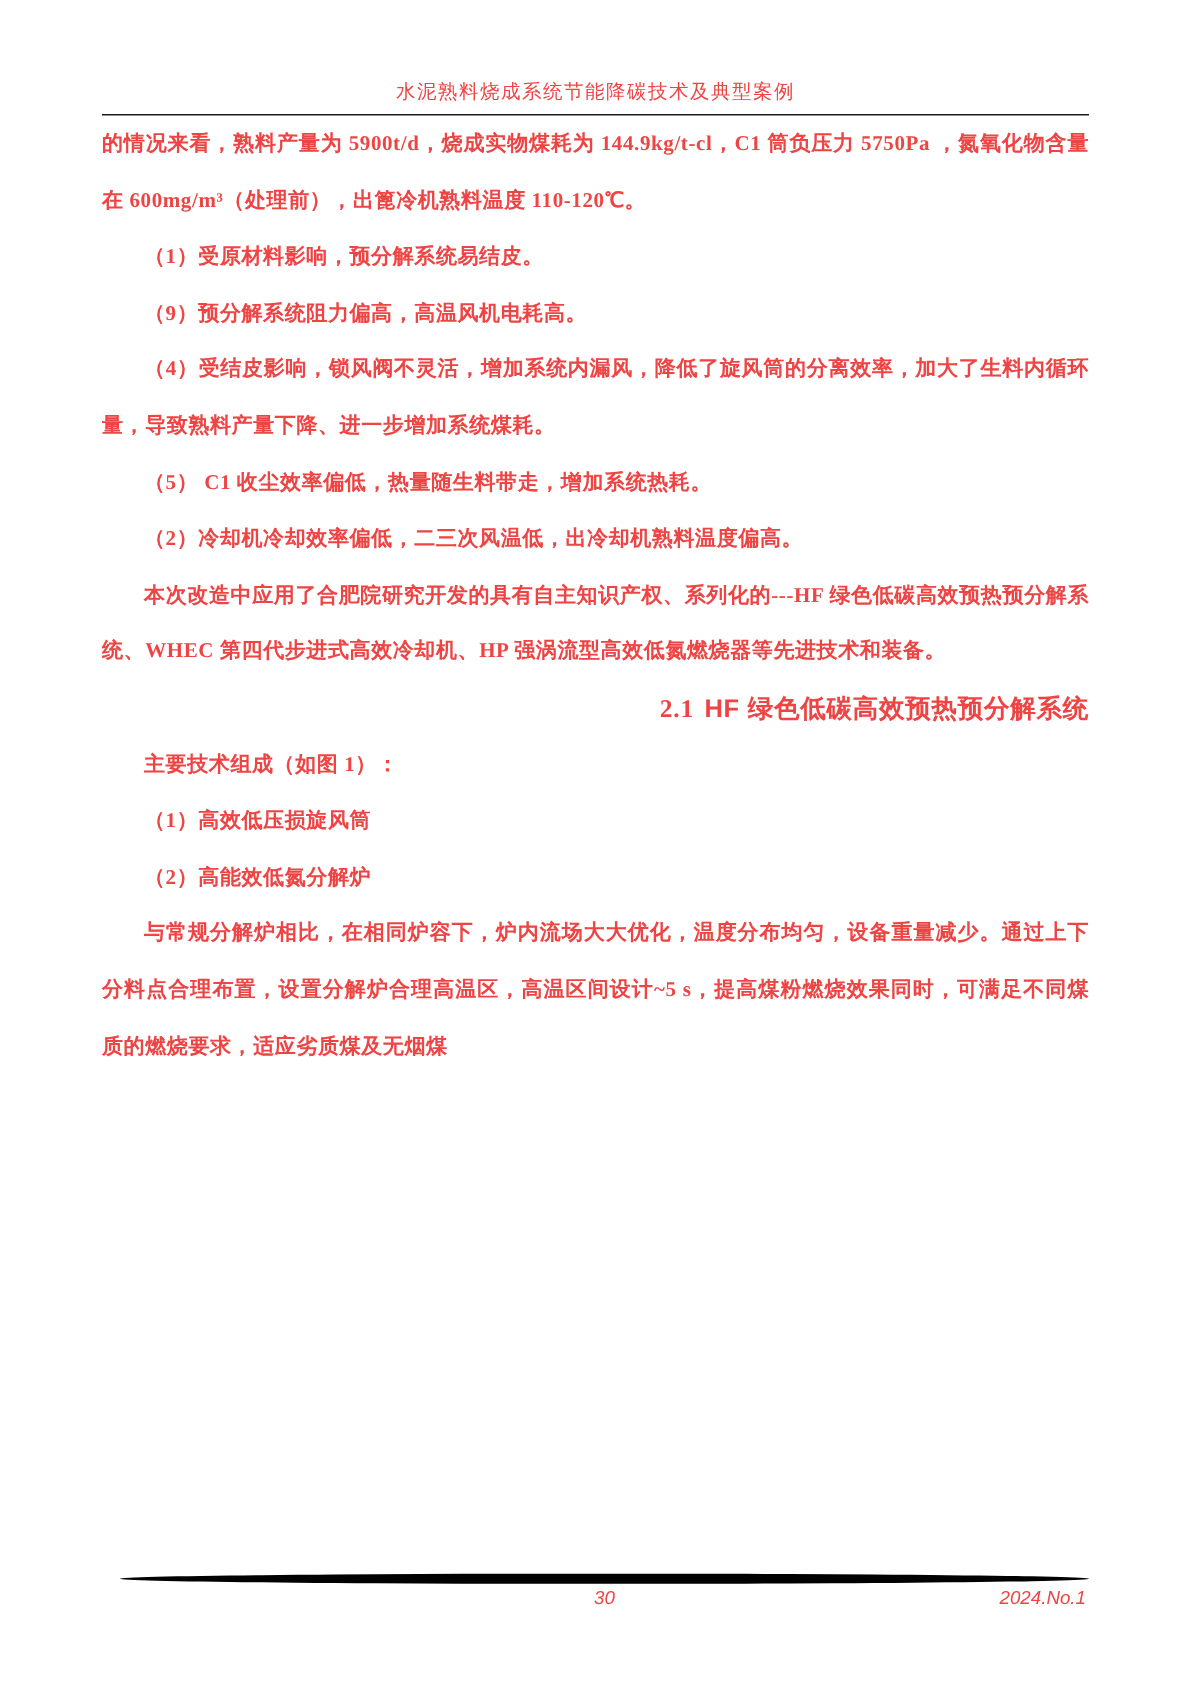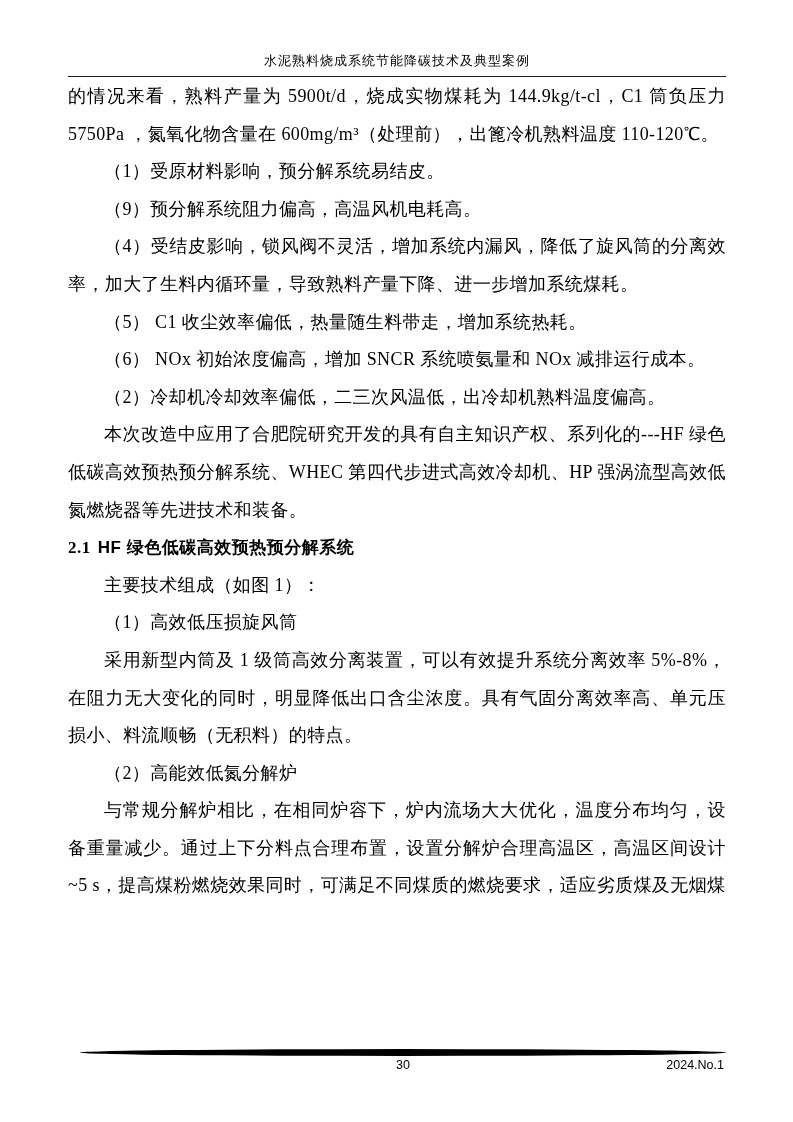"水泥熟料烧成系统节能降碳技术及典型案例" .page { color: #000000 -> #ef4444 }
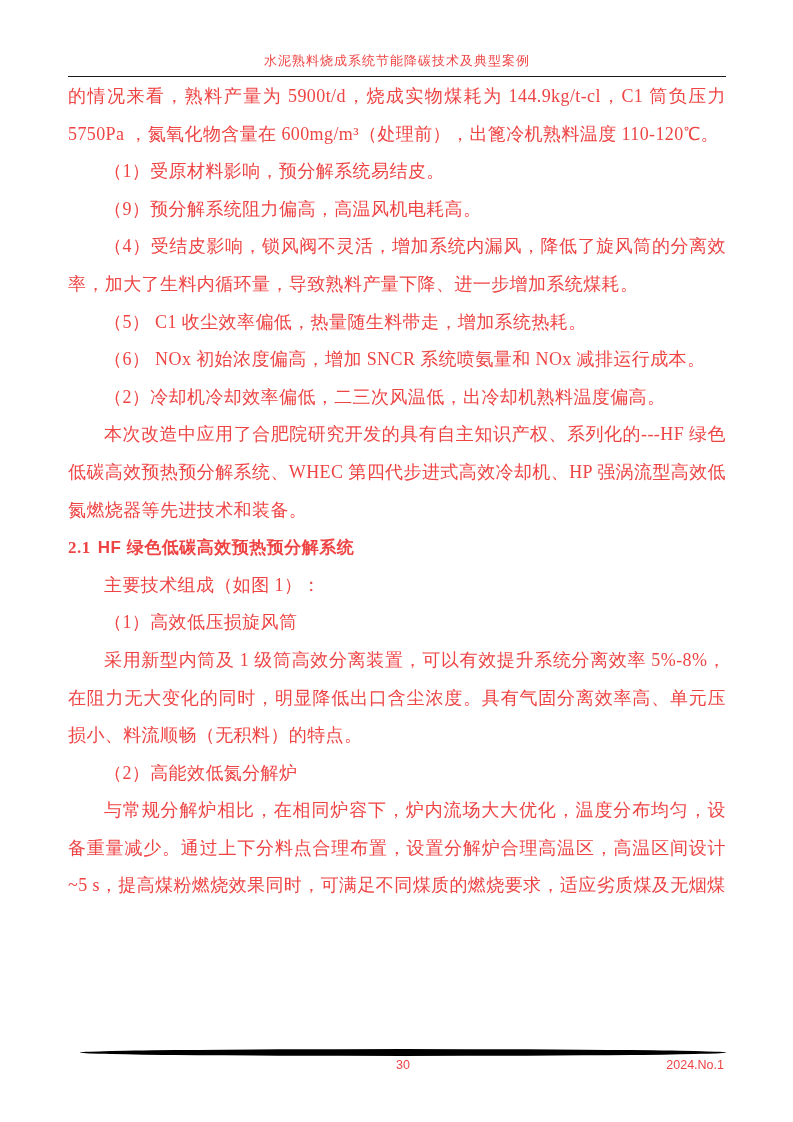"的情况来看，熟料产量为 5900t/d，烧成实物煤耗为" p.body { font-size: 18px -> 14px; font-weight: none -> bold }
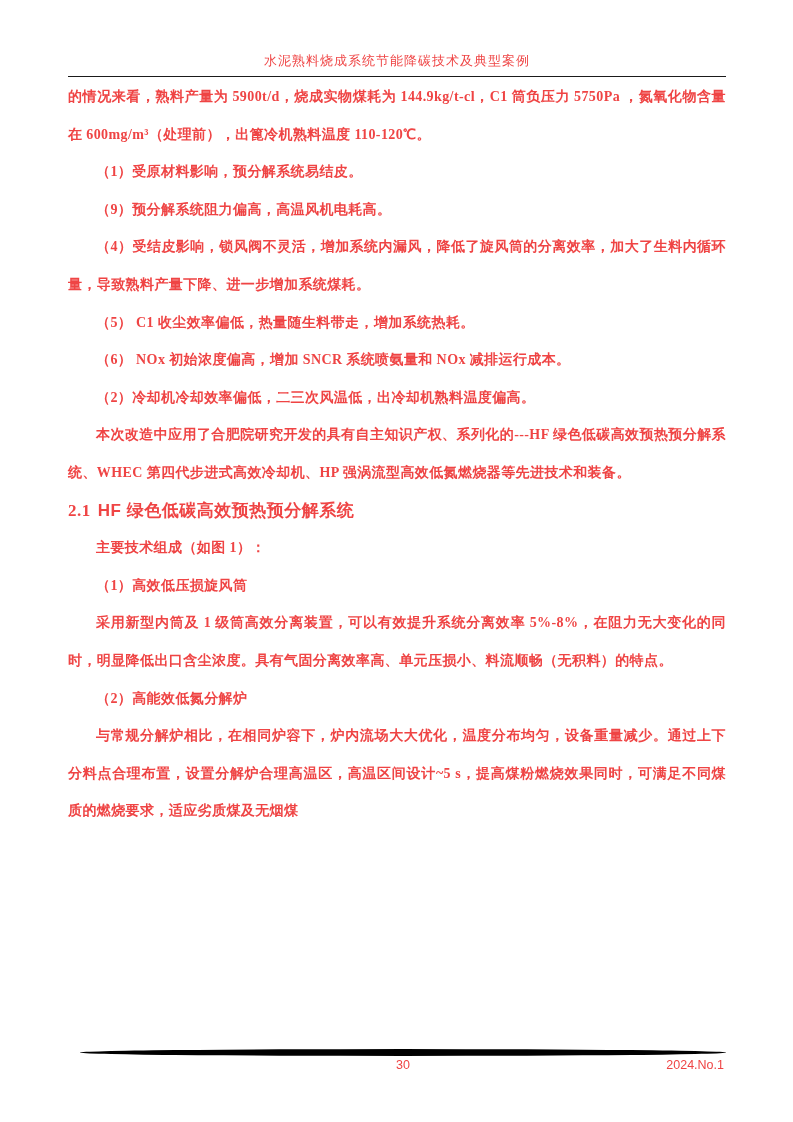"（6） NOx 初始浓度偏高，增加 SNCR 系统喷氨量和" p.body { html: <p>（6） NOx 初始浓度偏高，增加 SNCR 系统喷氨量和 NOx 减排运行成本。</p> -> none }
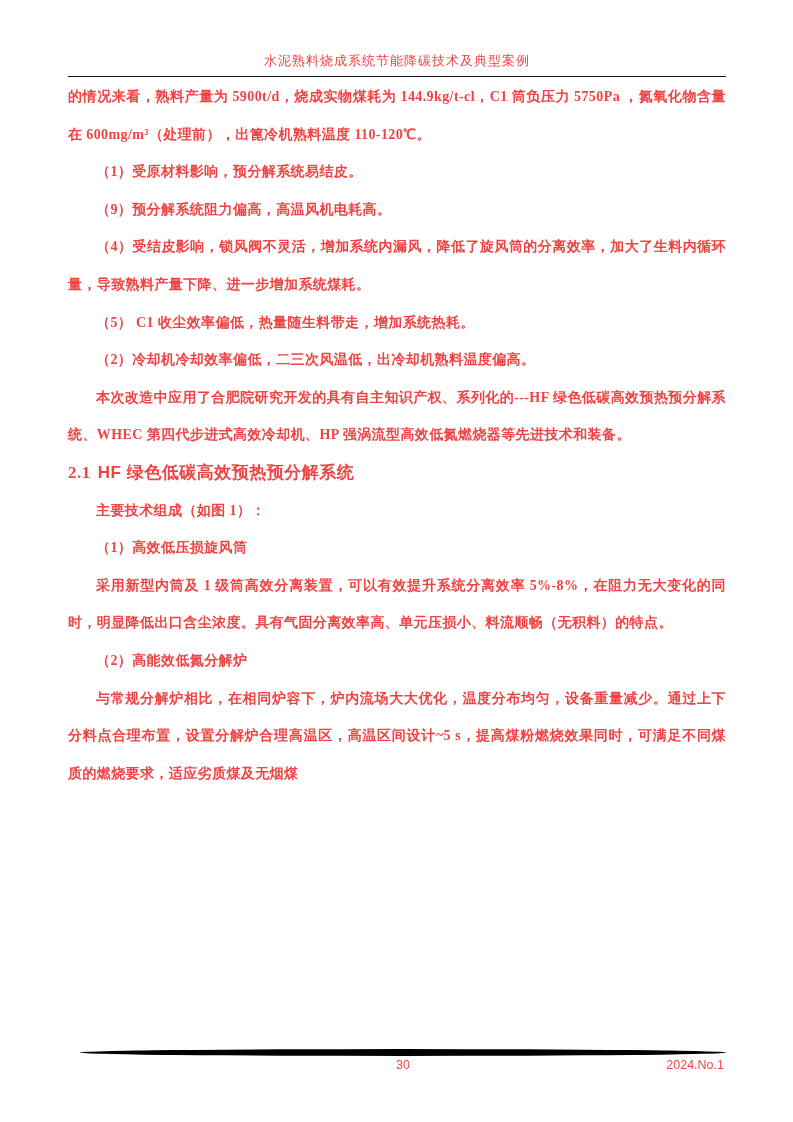"2.1 HF 绿色低碳高效预热预分解系统" h3.h2 { text-align: none -> right }
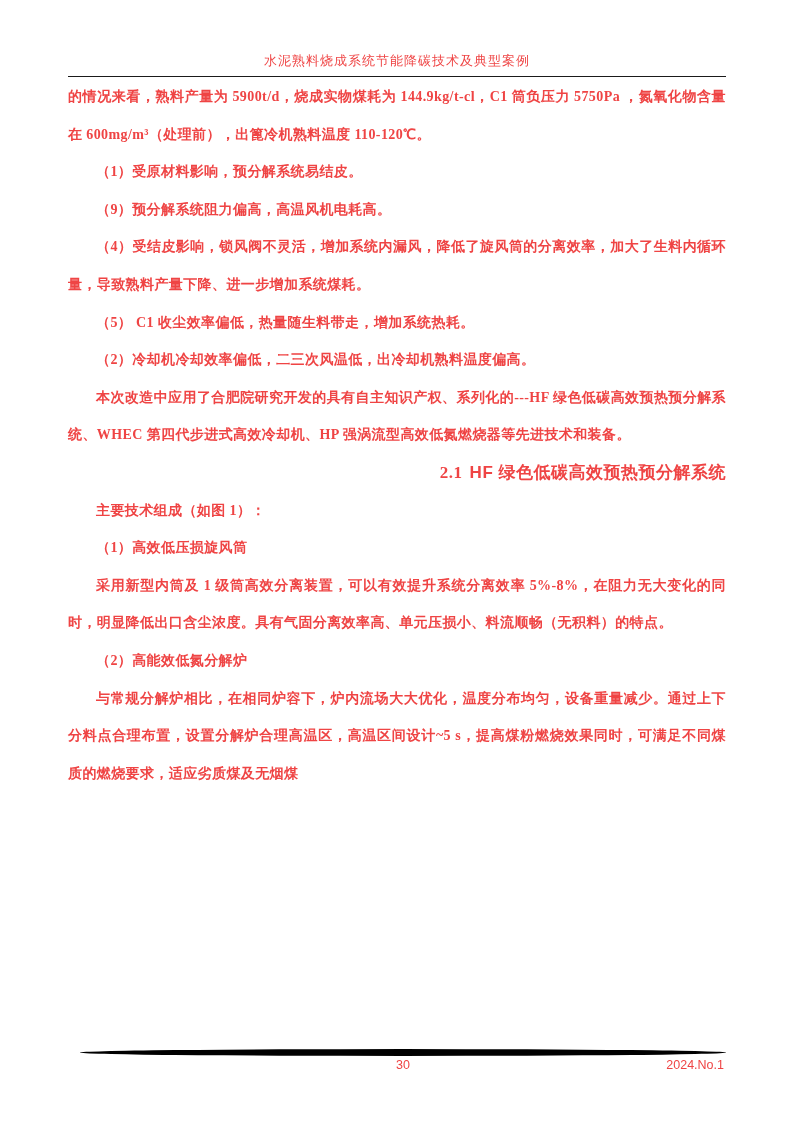"采用新型内筒及 1 级筒高效分离装置，可以有效提升系统分离效率" p.body { html: <p>采用新型内筒及 1 级筒高效分离装置，可以有效提升系统分离效率 5%-8%，在阻力无大变化的同时，明显降低出口含尘浓度。具有气固分离效率高、单元压损小、料流顺畅（无积料）的特点。</p> -> none }
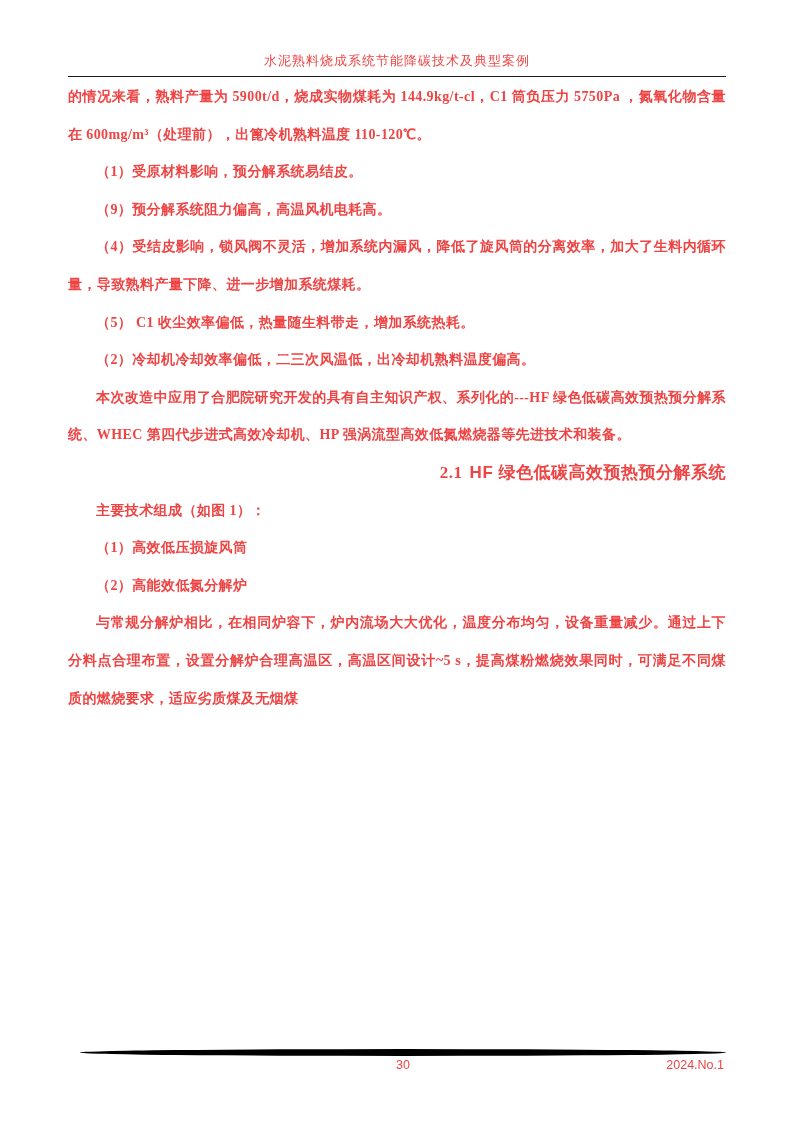"30" .footer { font-style: none -> italic }
